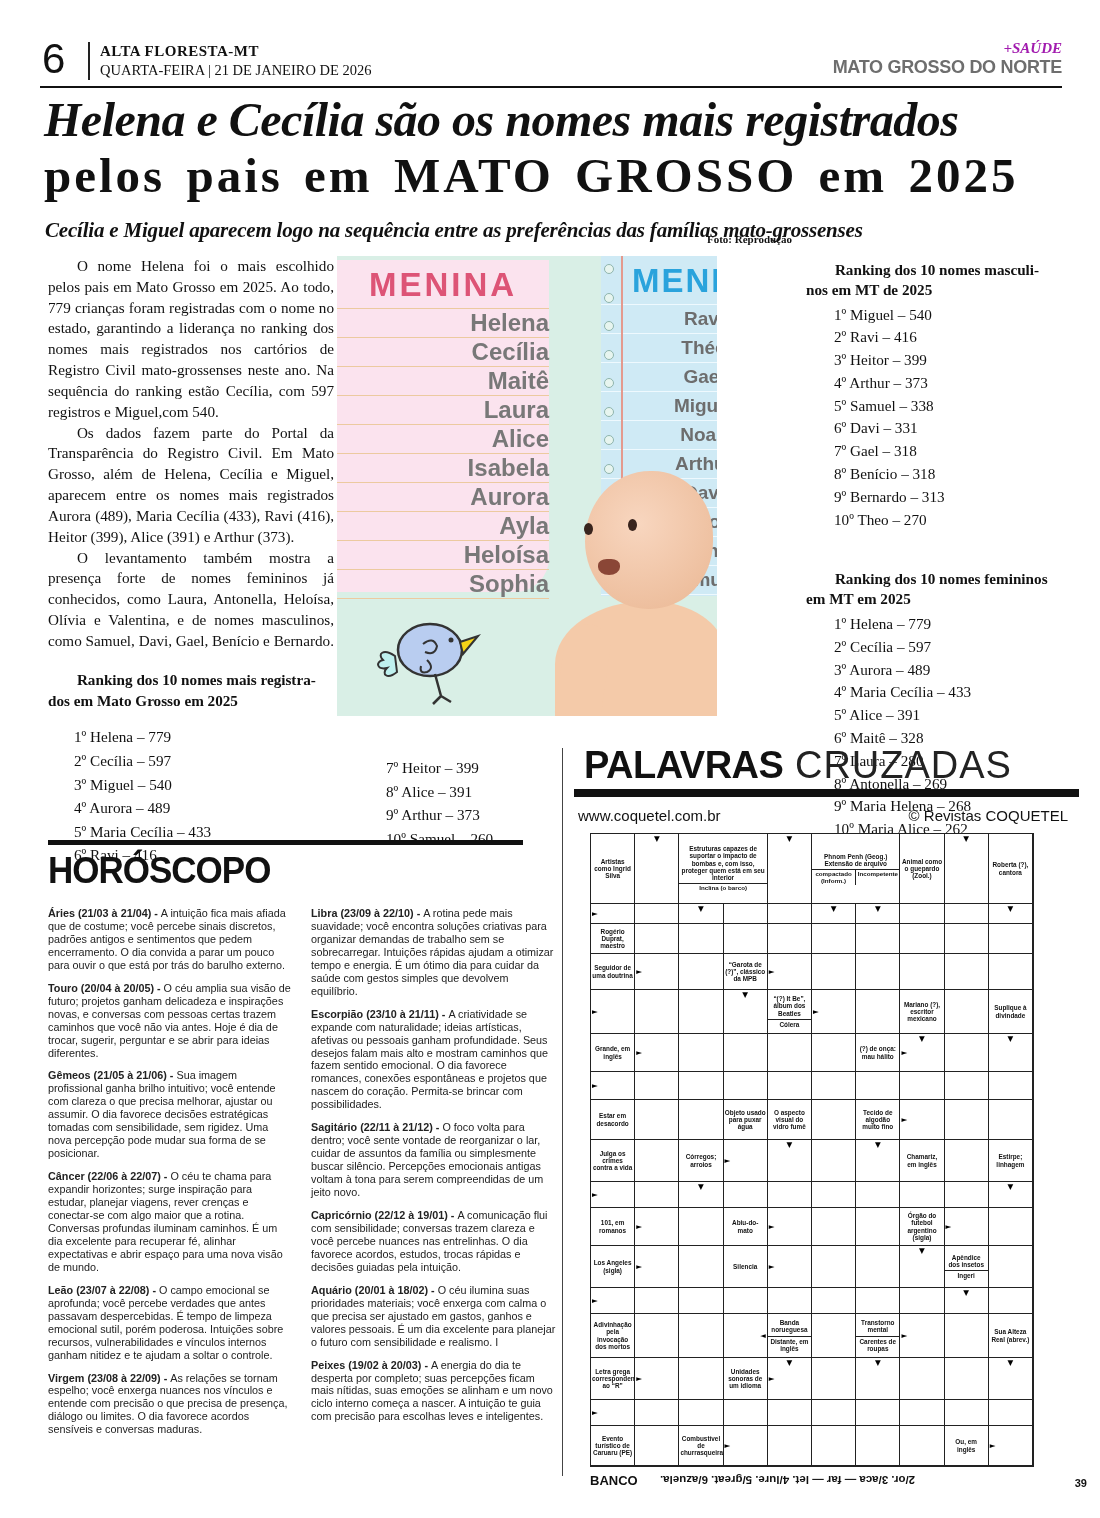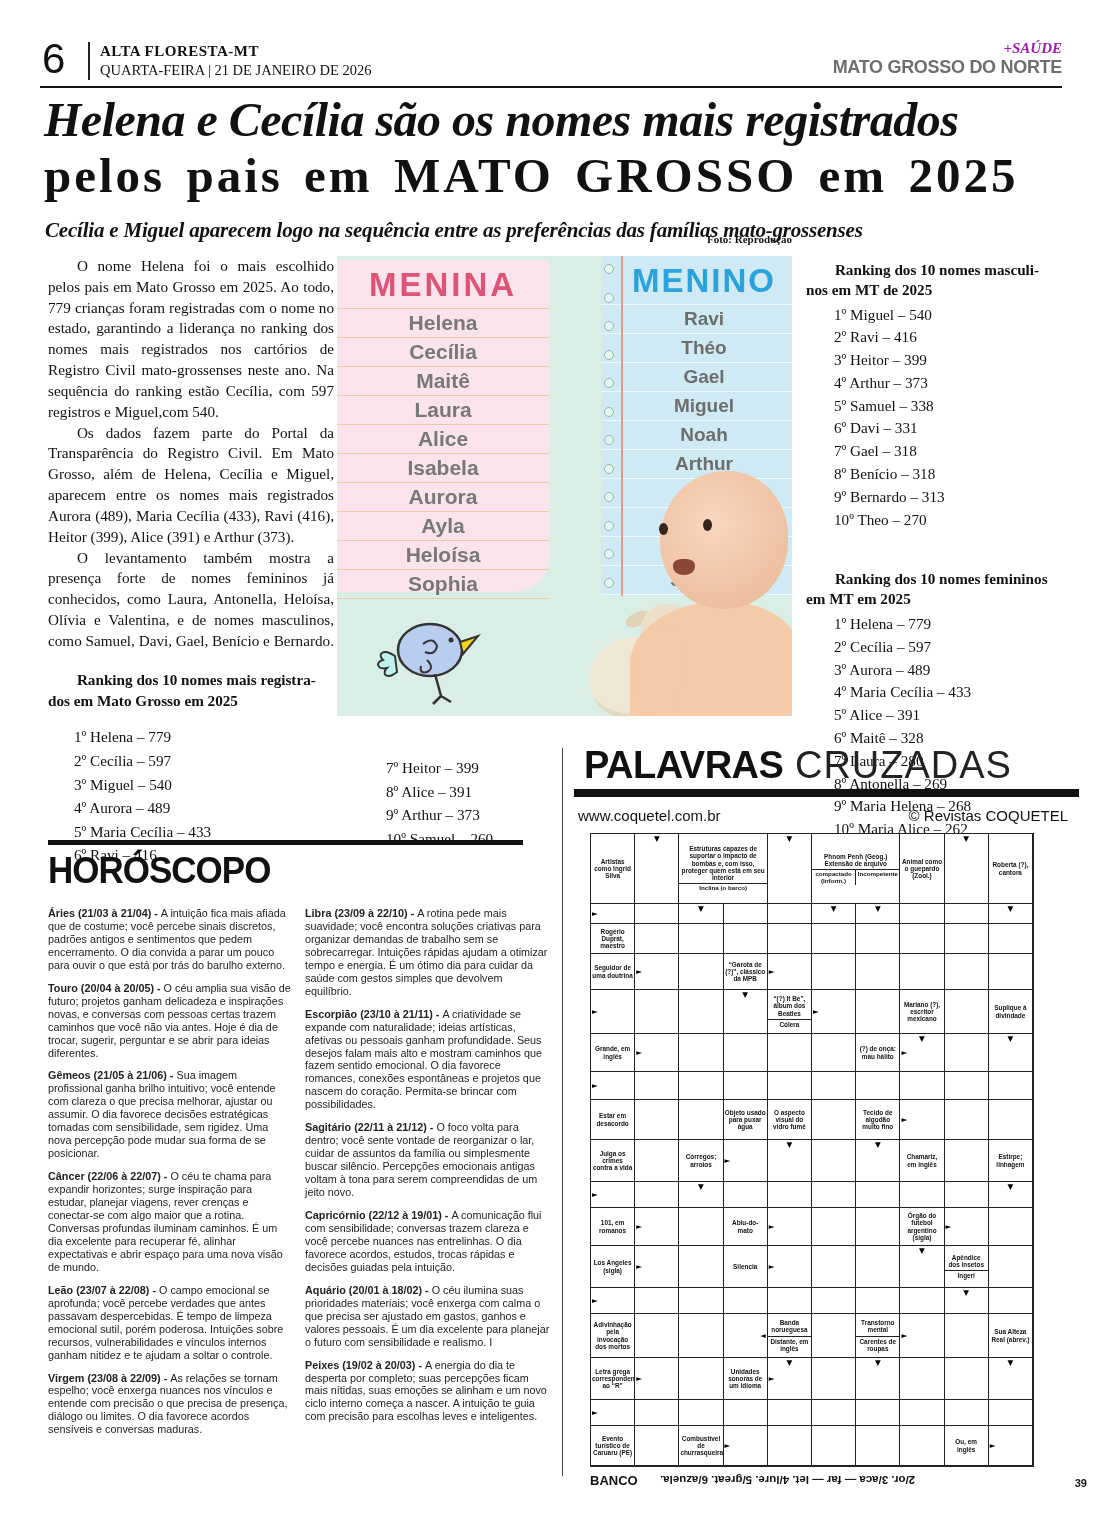"MENINA" #photo { width: 455px -> 380px }
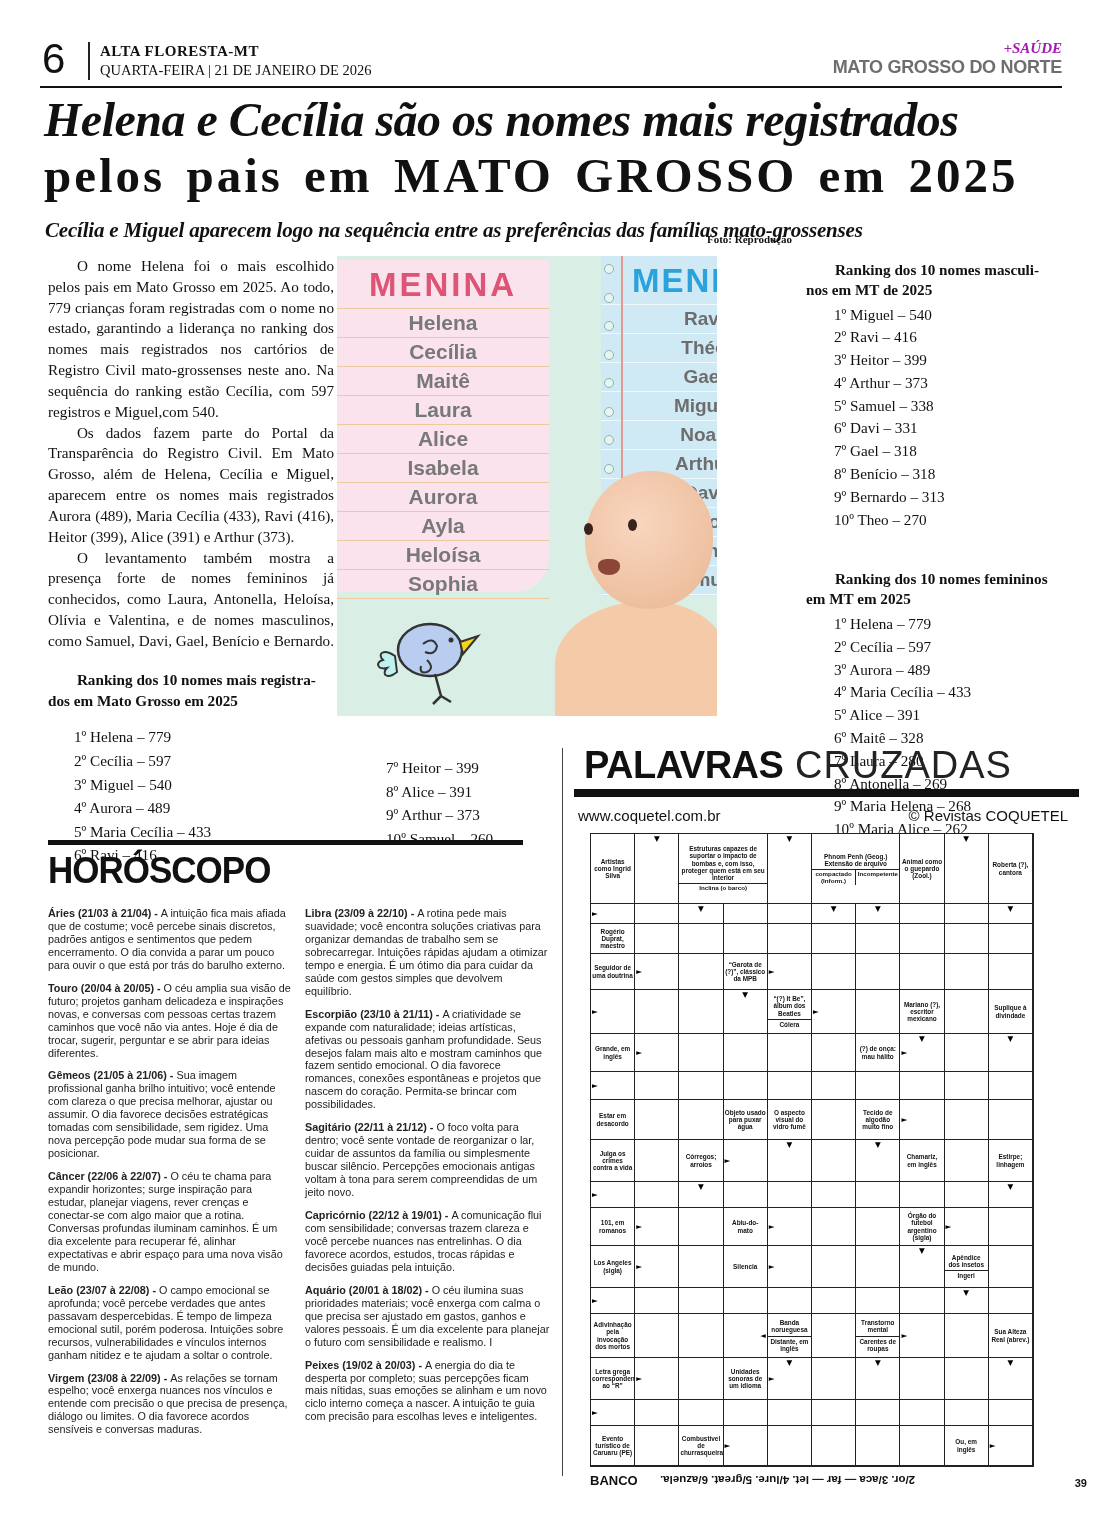"Helena" .gname { font-size: 21px -> 24px; text-align: center -> right }
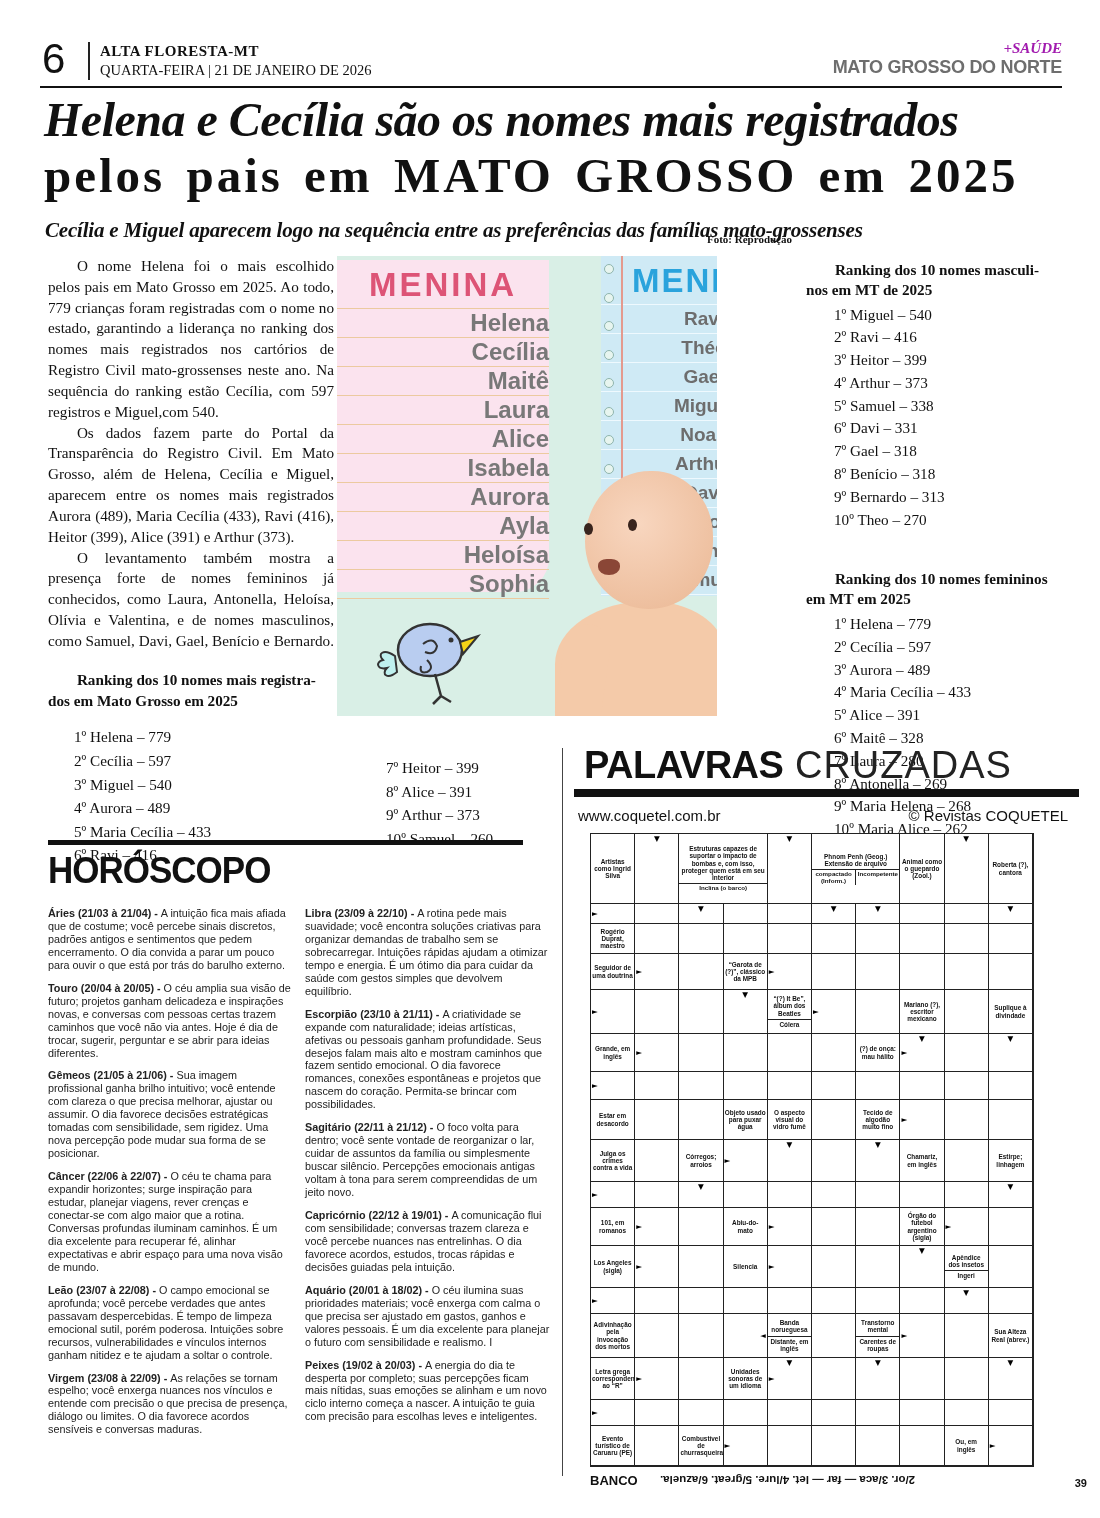"Áries (21/03 à 21/04) -" #horo-cols { gap: 12px -> 18px }
